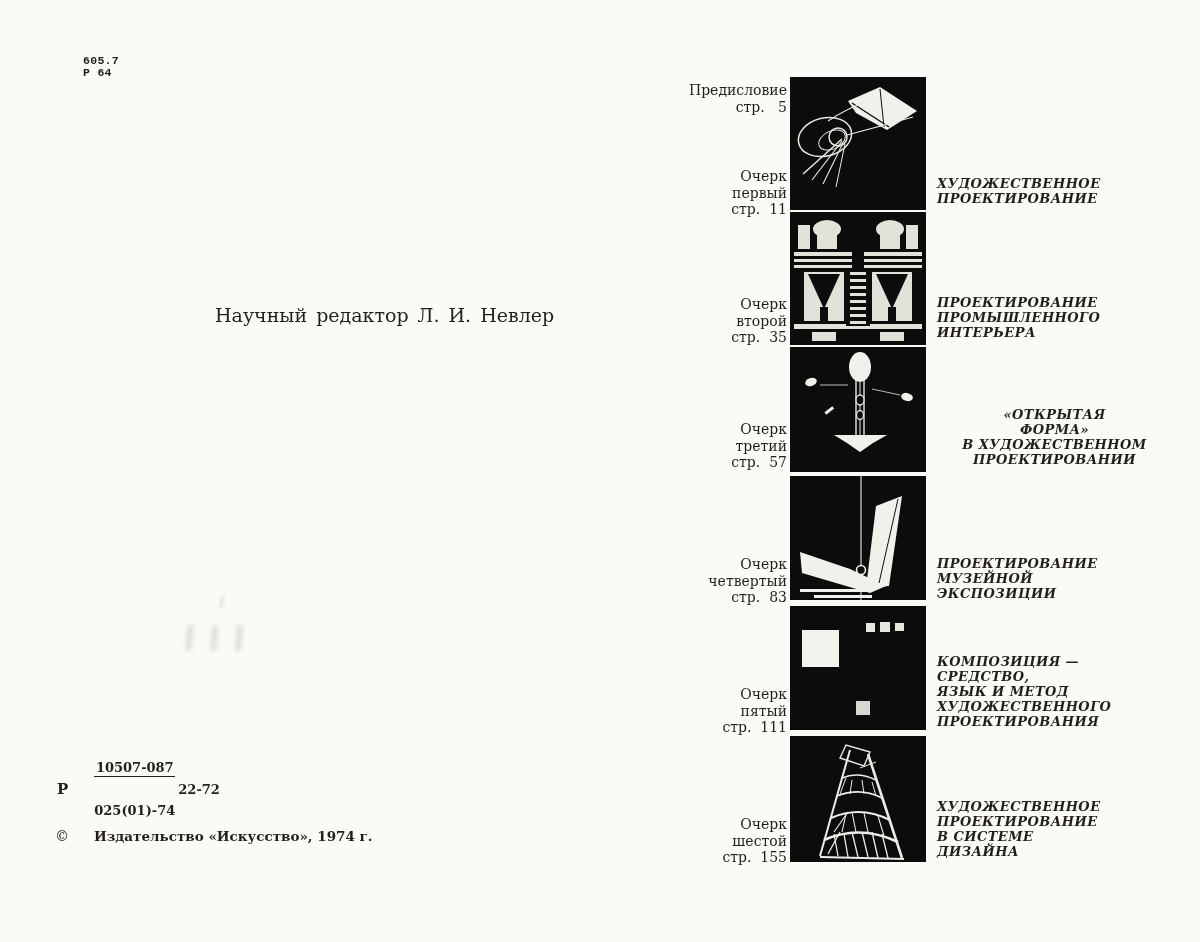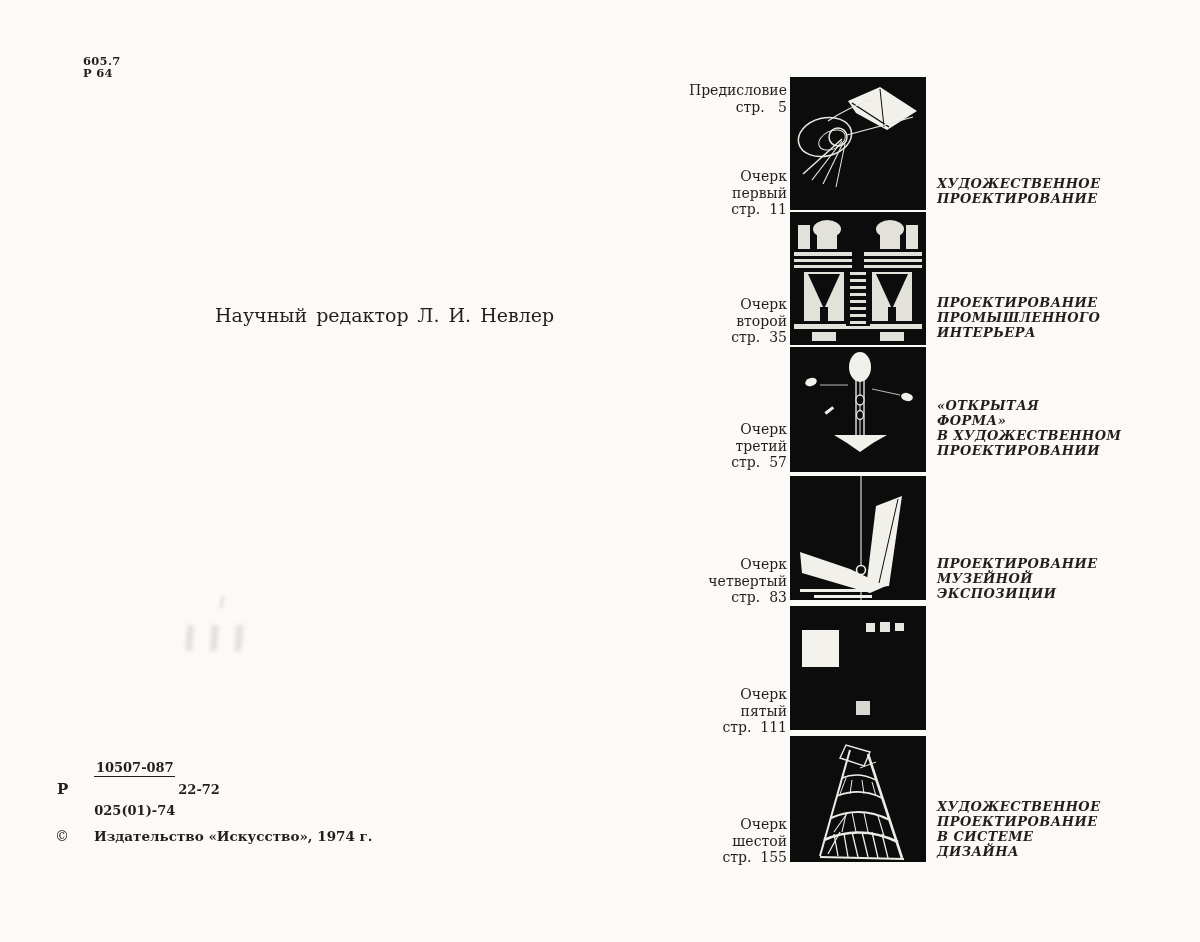"605.7" .catalog-code { font-family: none -> Liberation Mono, monospace }
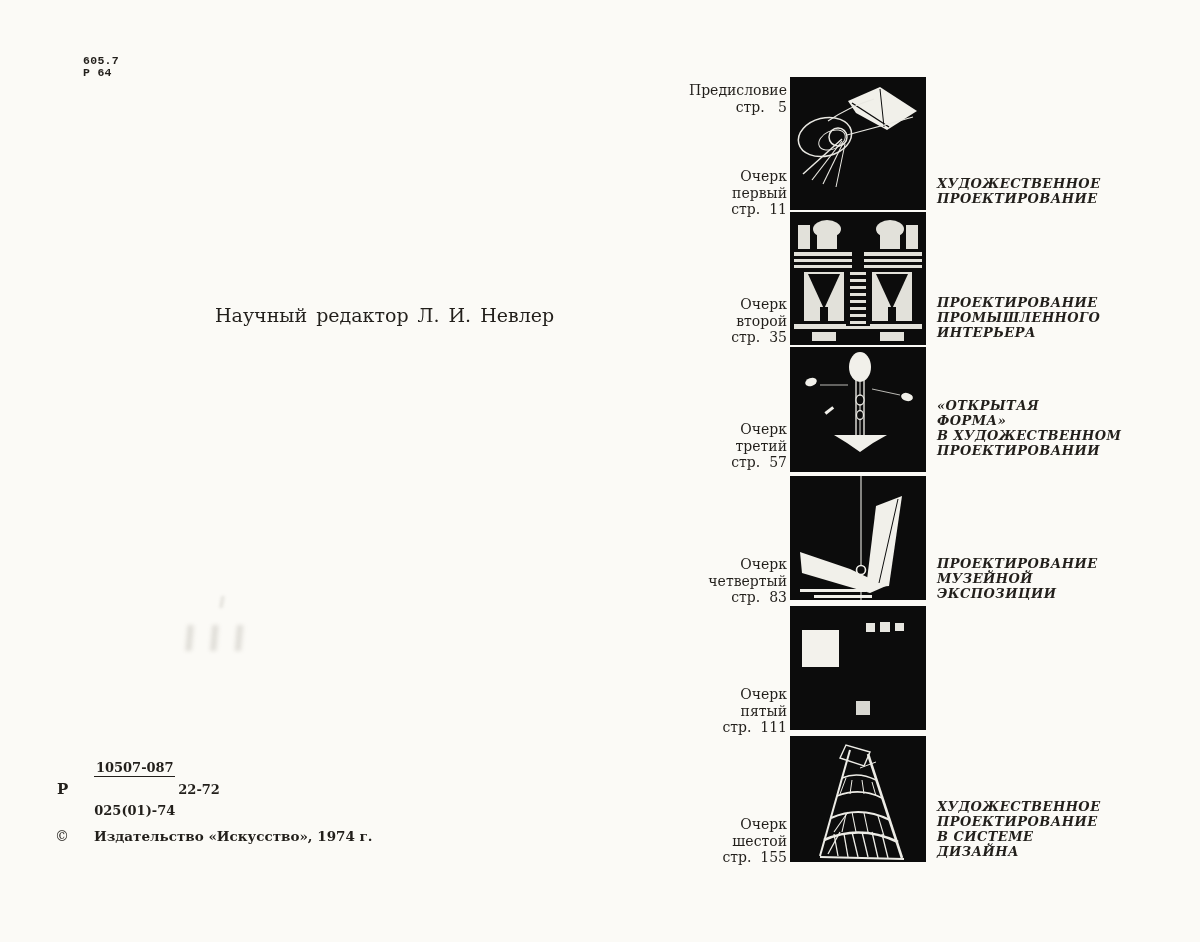"«ОТКРЫТАЯ" div.abs { text-align: none -> center; top: 398px -> 407px }
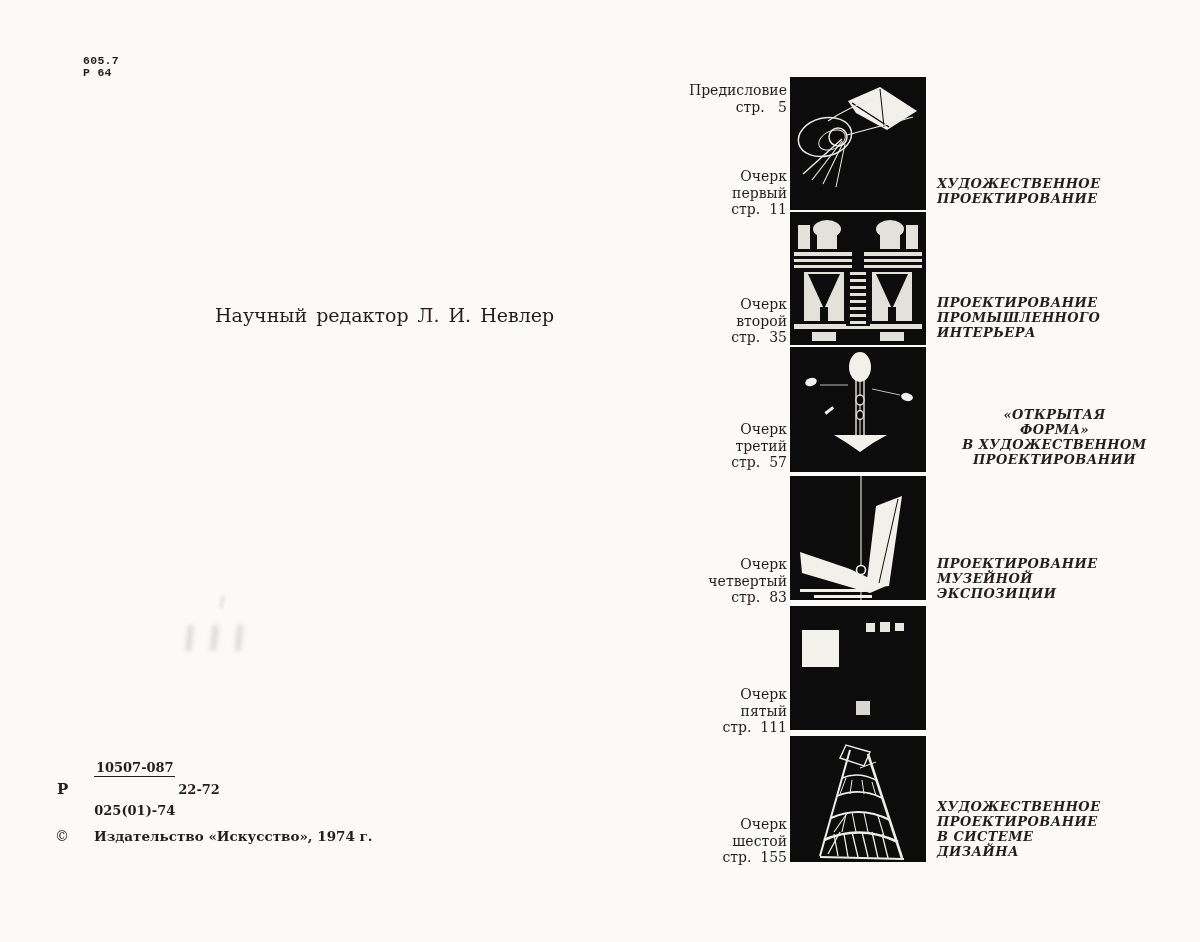"КОМПОЗИЦИЯ —" div.abs { html: none -> <div>КОМПОЗИЦИЯ — СРЕДСТВО, ЯЗЫК И МЕТОД ХУДОЖЕСТВЕННОГО ПРОЕКТИРОВАНИЯ</div> }
